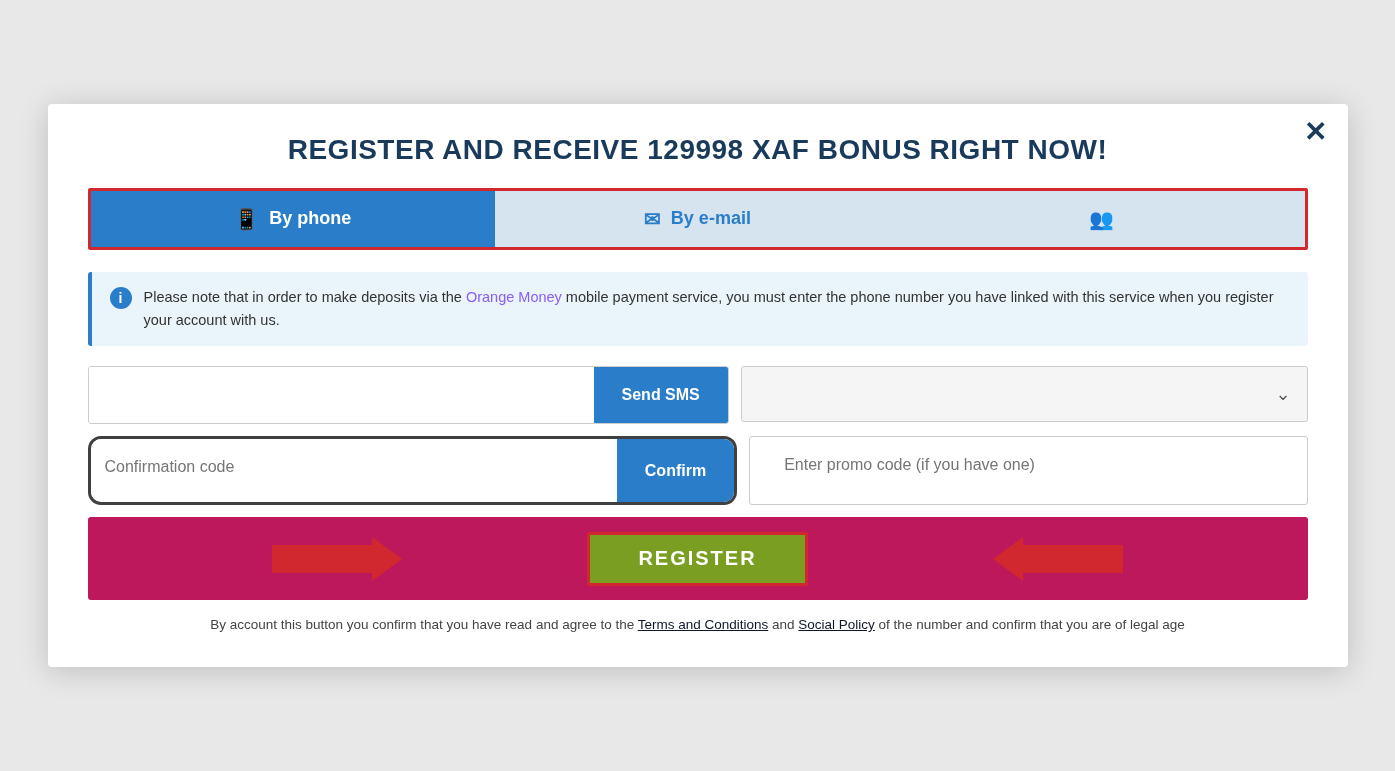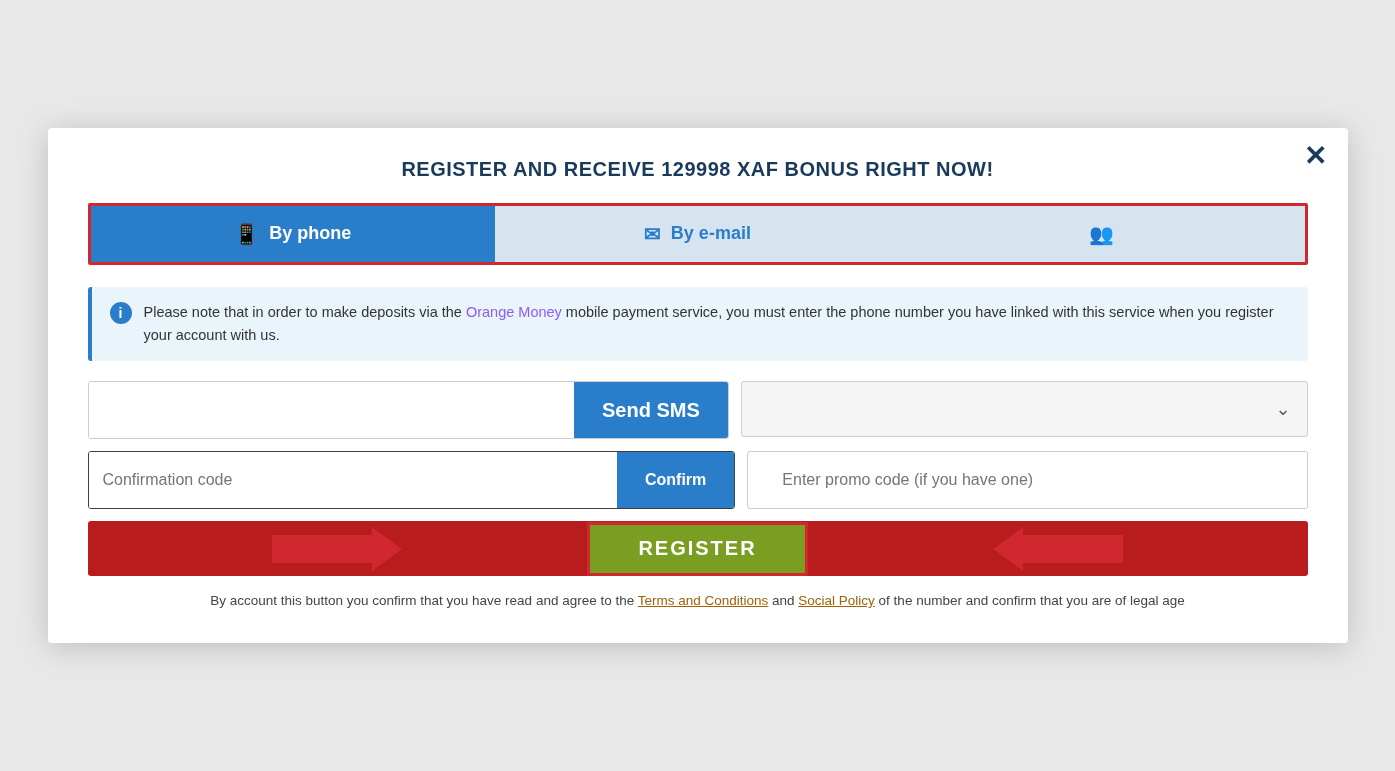"REGISTER AND RECEIVE 129998 XAF" .title { font-size: 20px -> 28px }
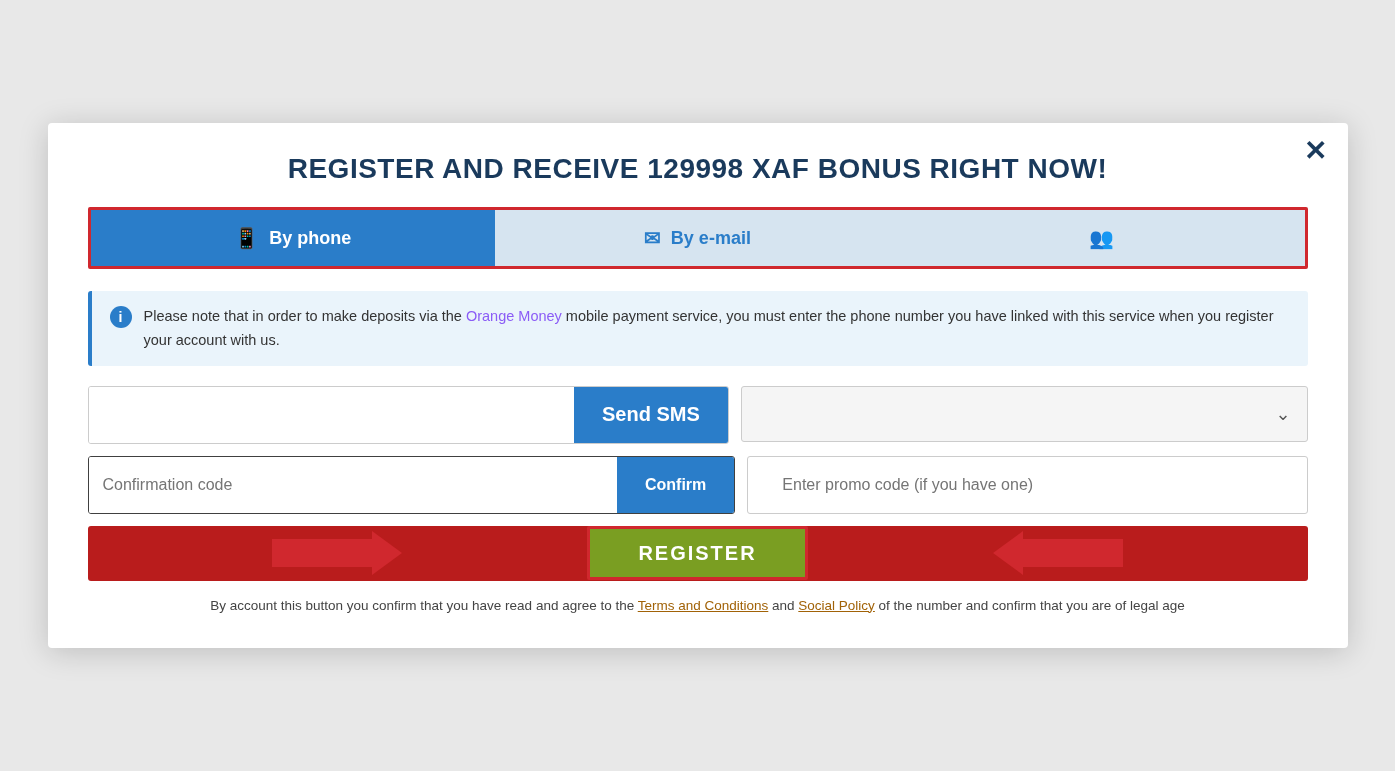"Send SMS" .btn-send { font-size: 20px -> 16px }
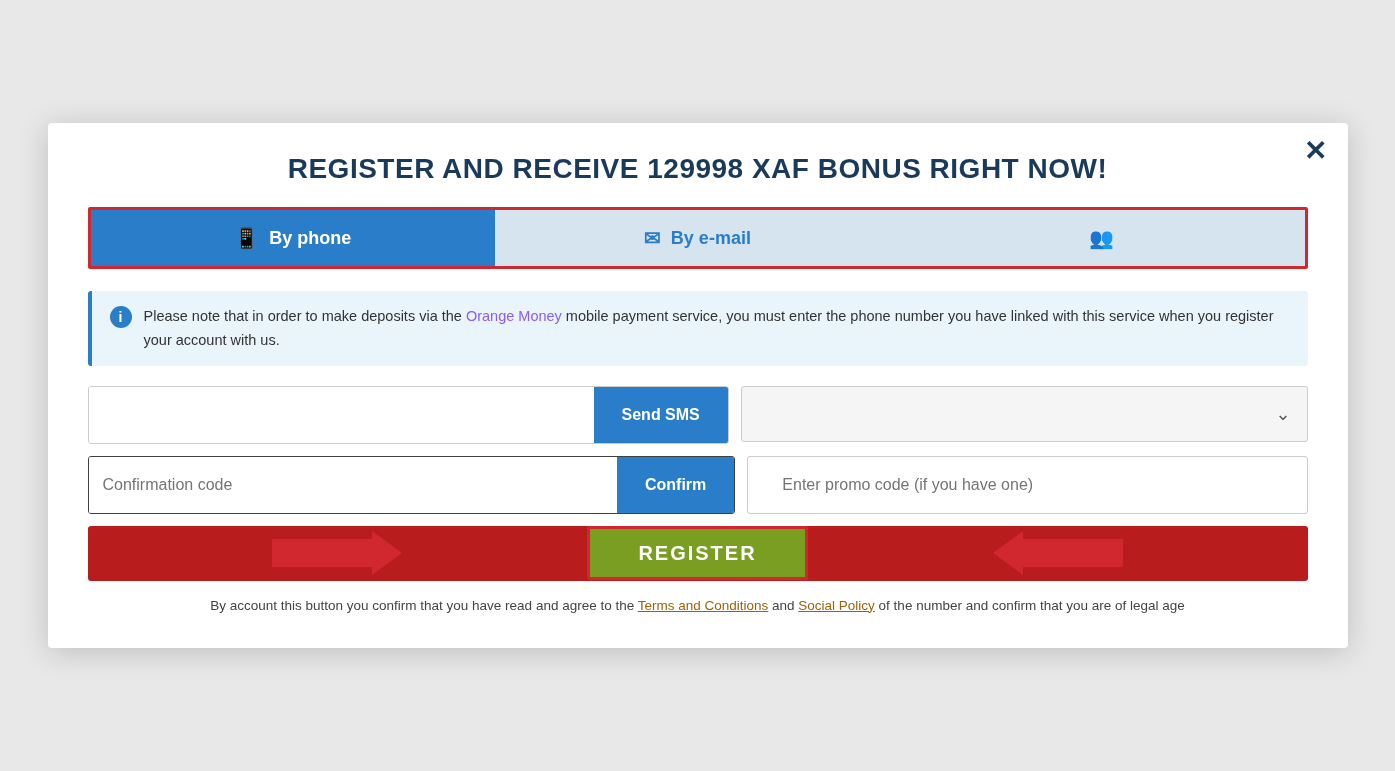"Confirmation code" .confirm-group { border: 1px solid #404040 -> 3px solid #404040; border-radius: 3px -> 13px }
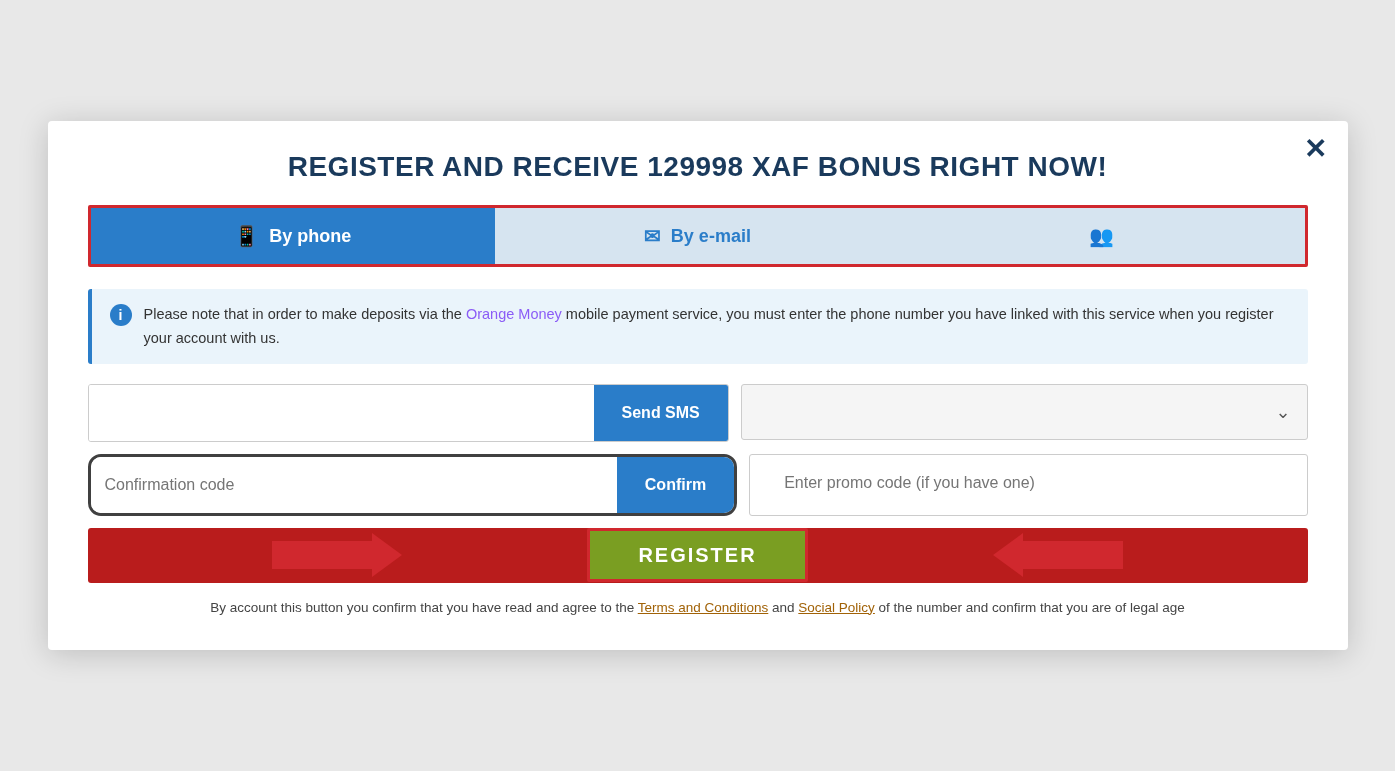"Confirm" .btn-confirm { height: 56px -> 63px }
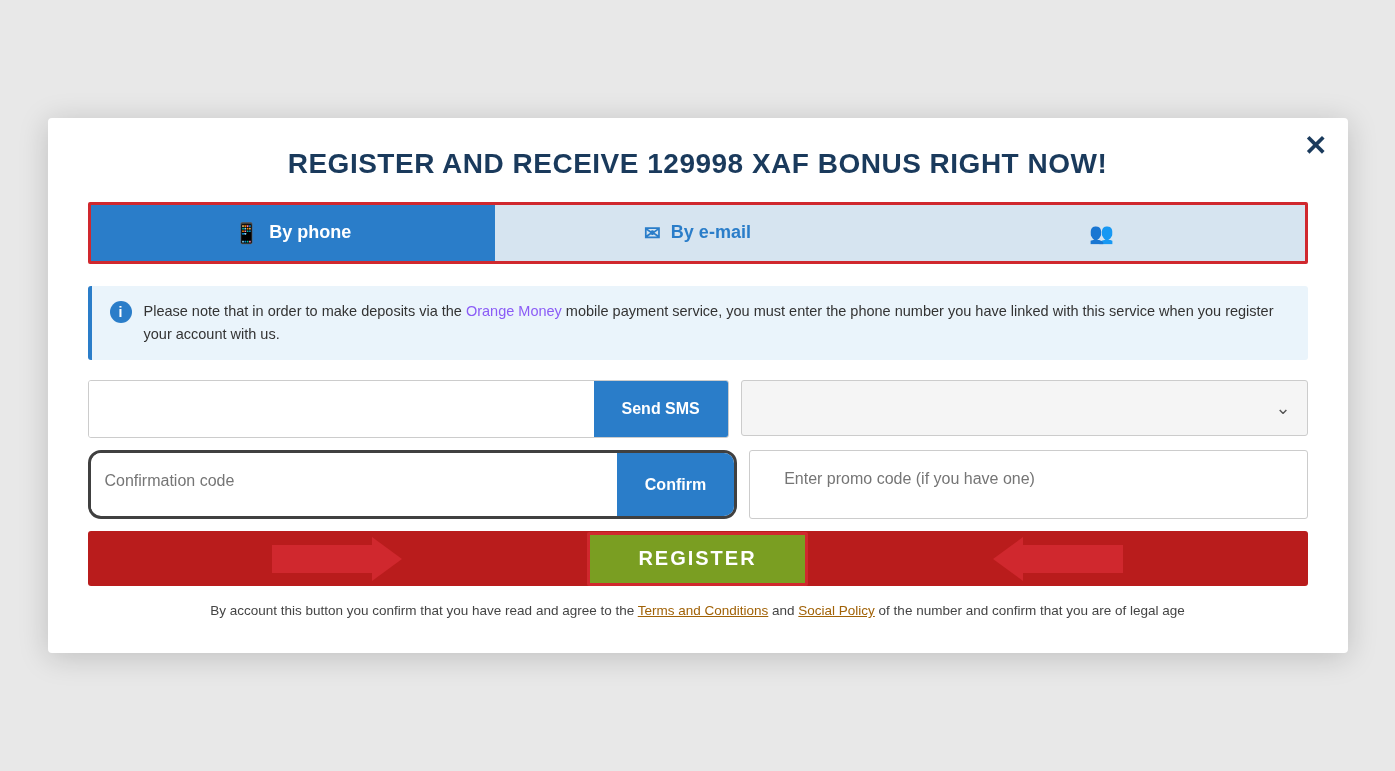"REGISTER" .register-row { background: #b91c1c -> #be185d; height: 55px -> 83px }
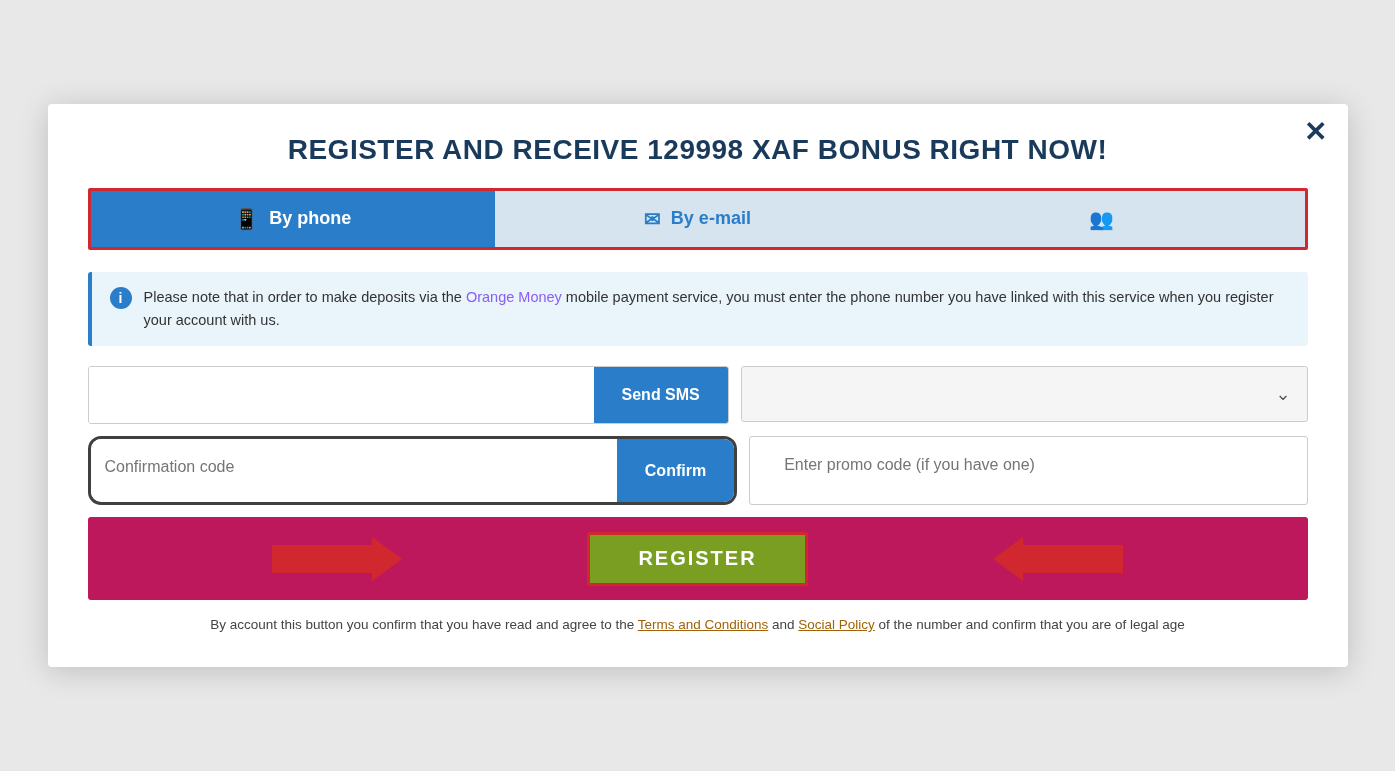"Terms and Conditions" .terms-text a { color: #a16207 -> #0f172a }
